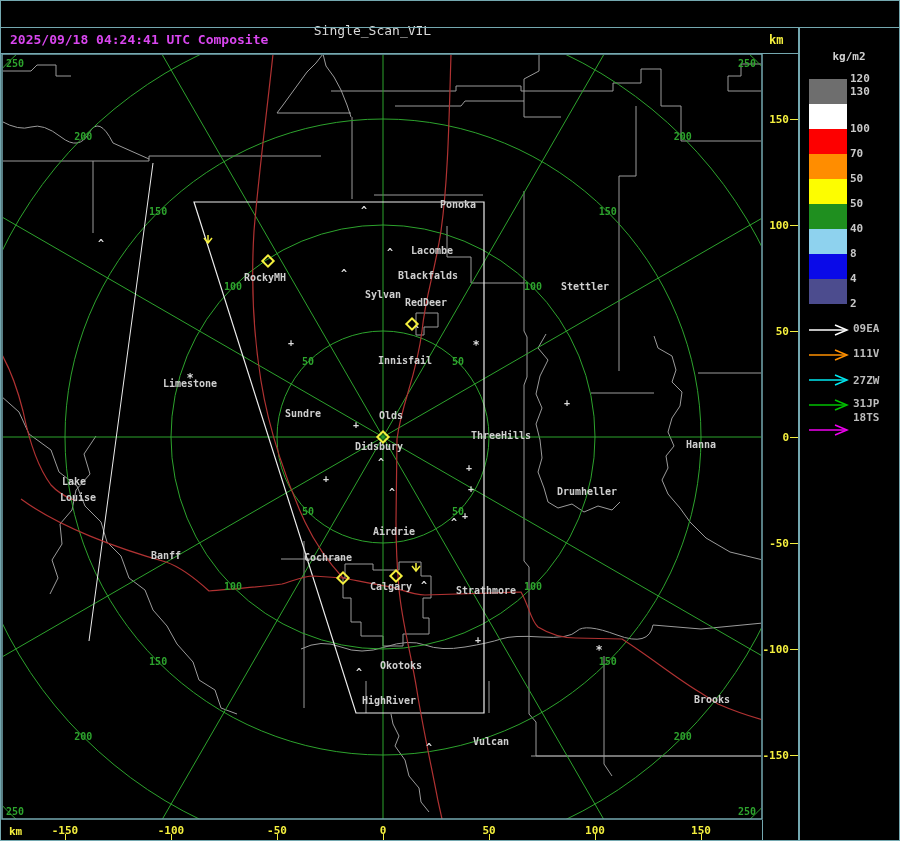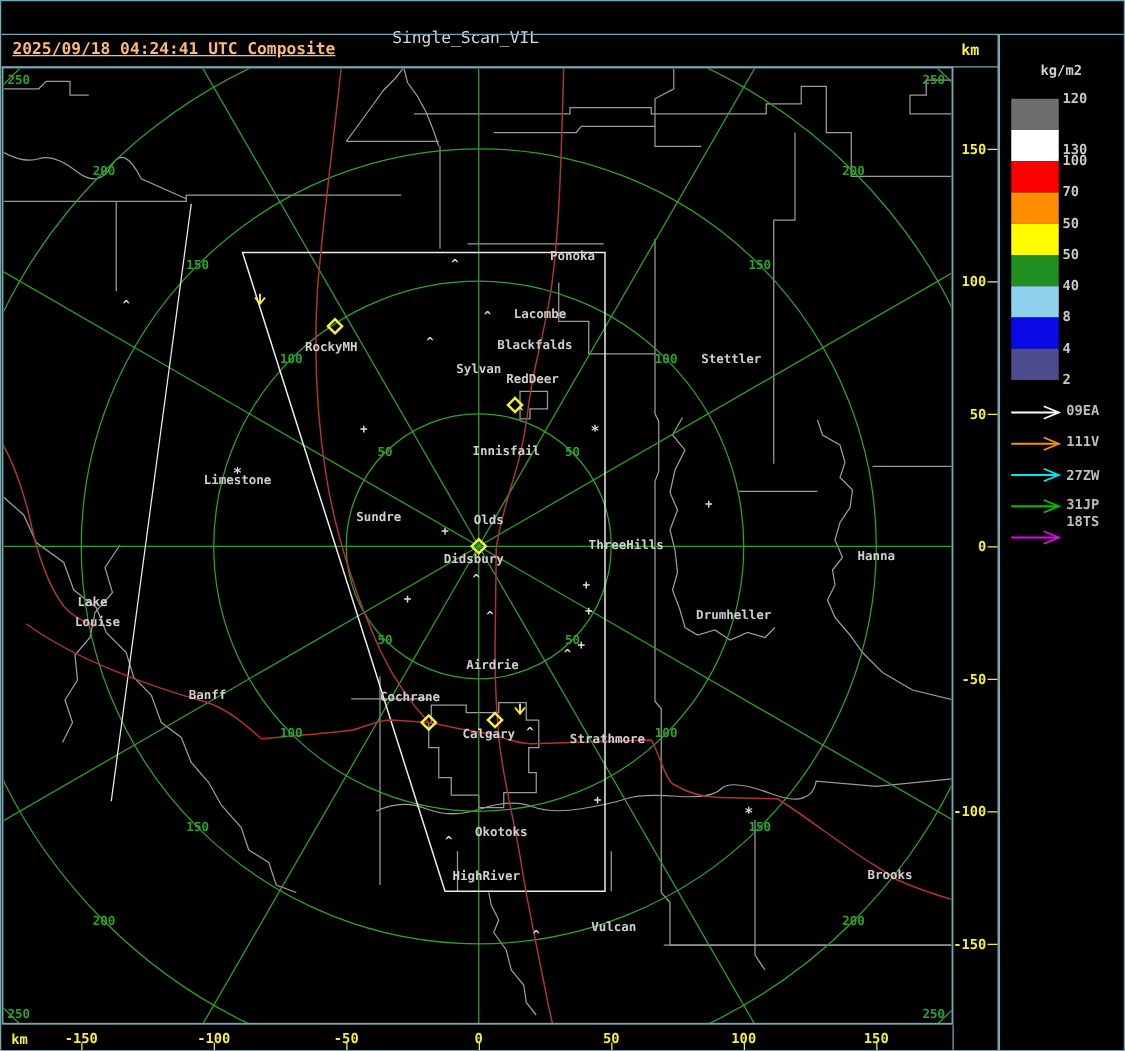"2025/09/18 04:24:41 UTC Composite" #timestamp { color: #fdba74 -> #d946ef; text-decoration: underline -> none }
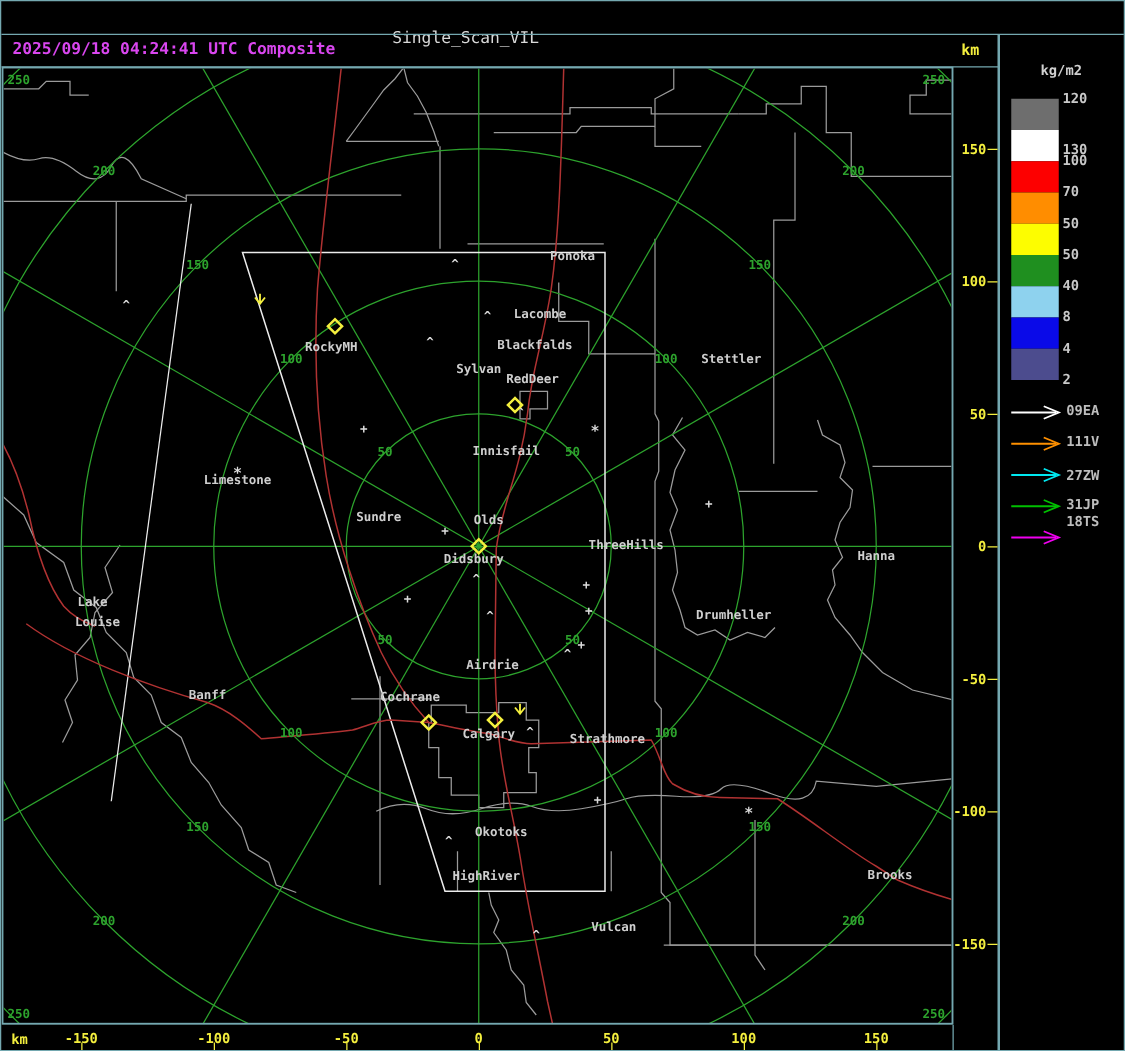"130" div.clab { top: 112px -> 84px }
